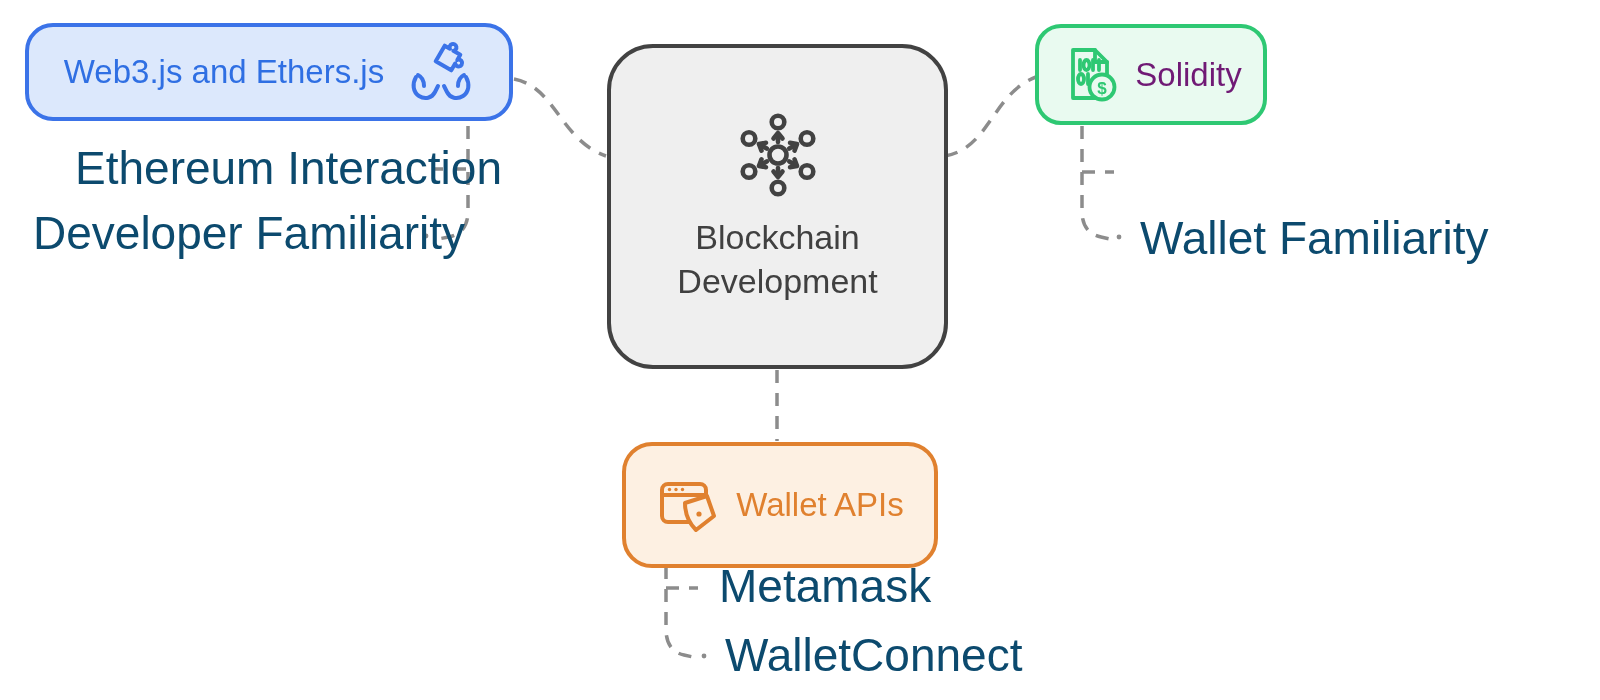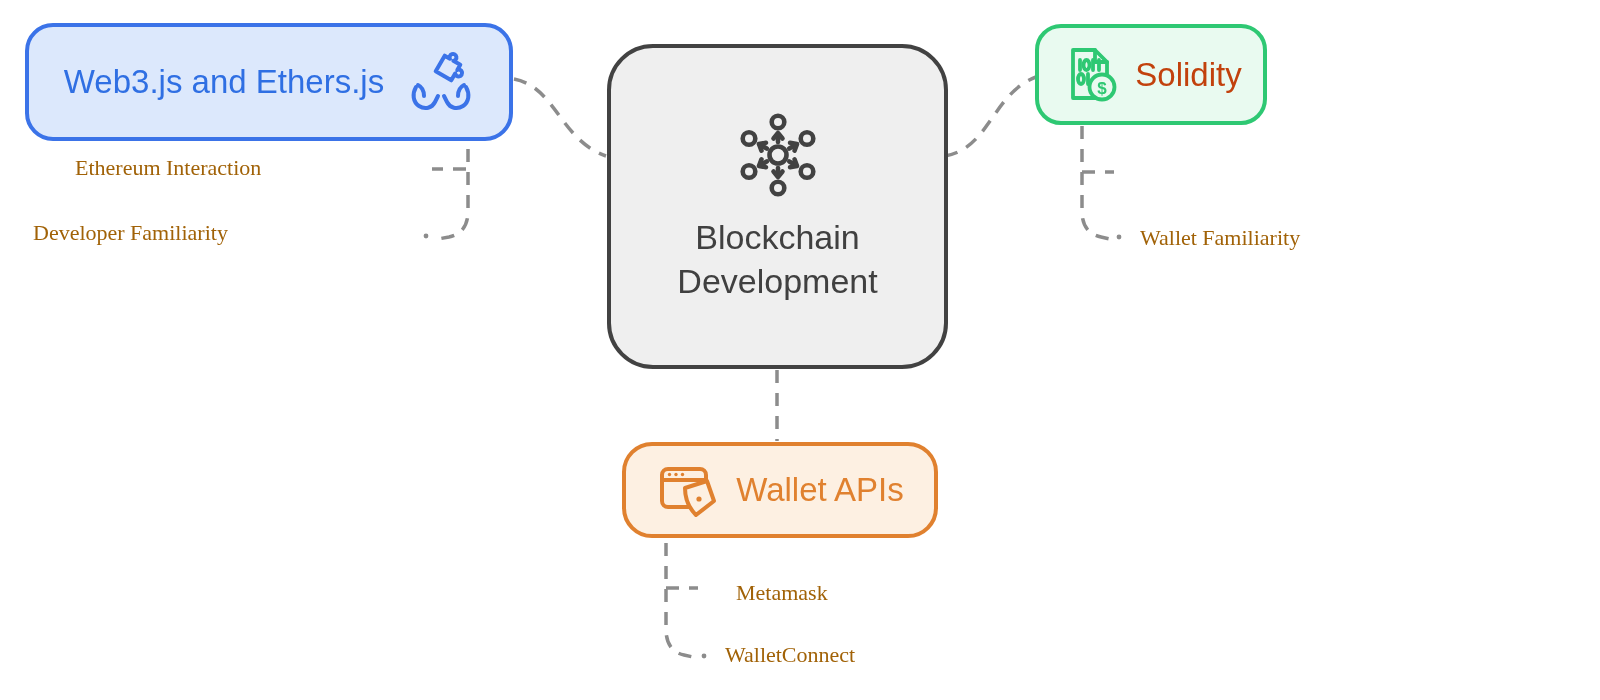"Web3.js and Ethers.js" .node-web3 { height: 118px -> 98px }
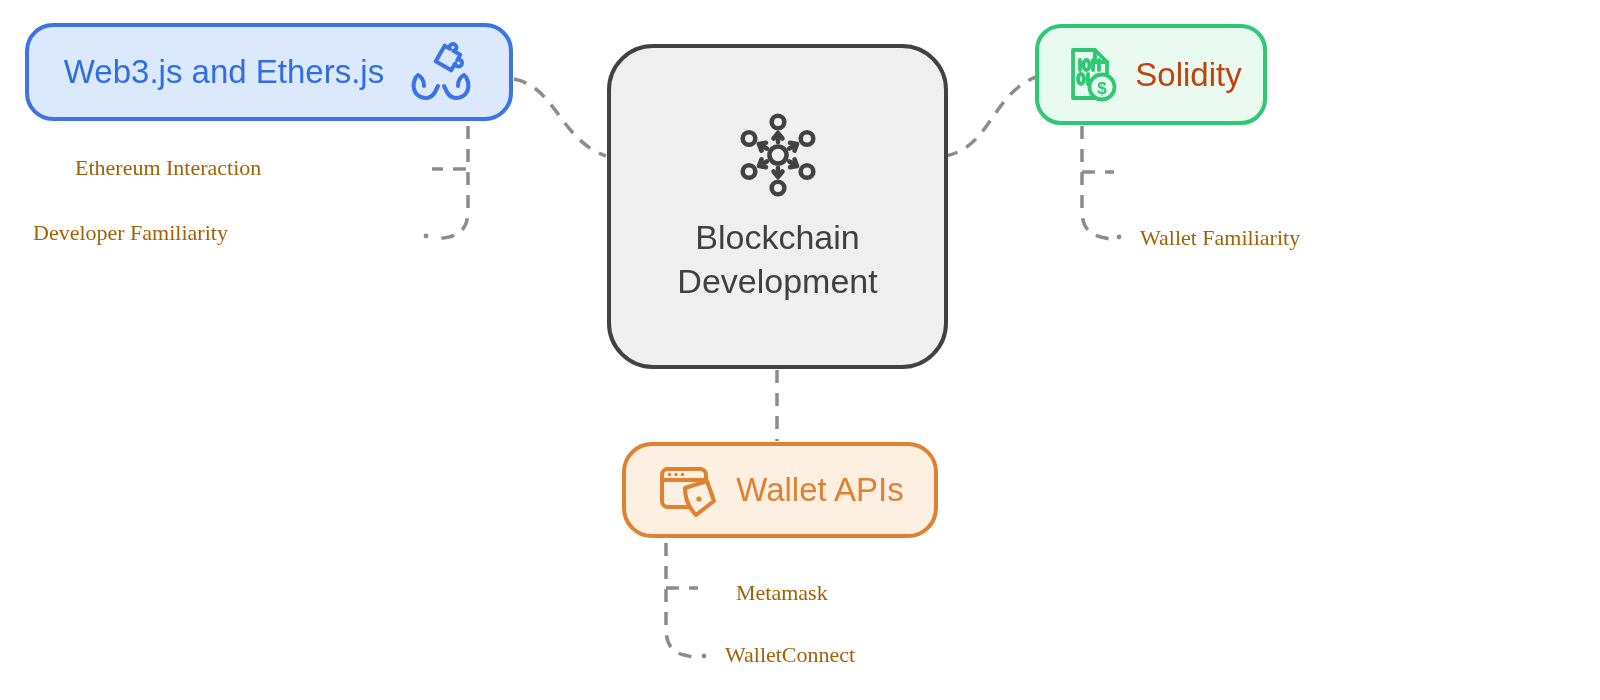"Solidity" .node-solidity .label { color: #c2410c -> #701a75 }
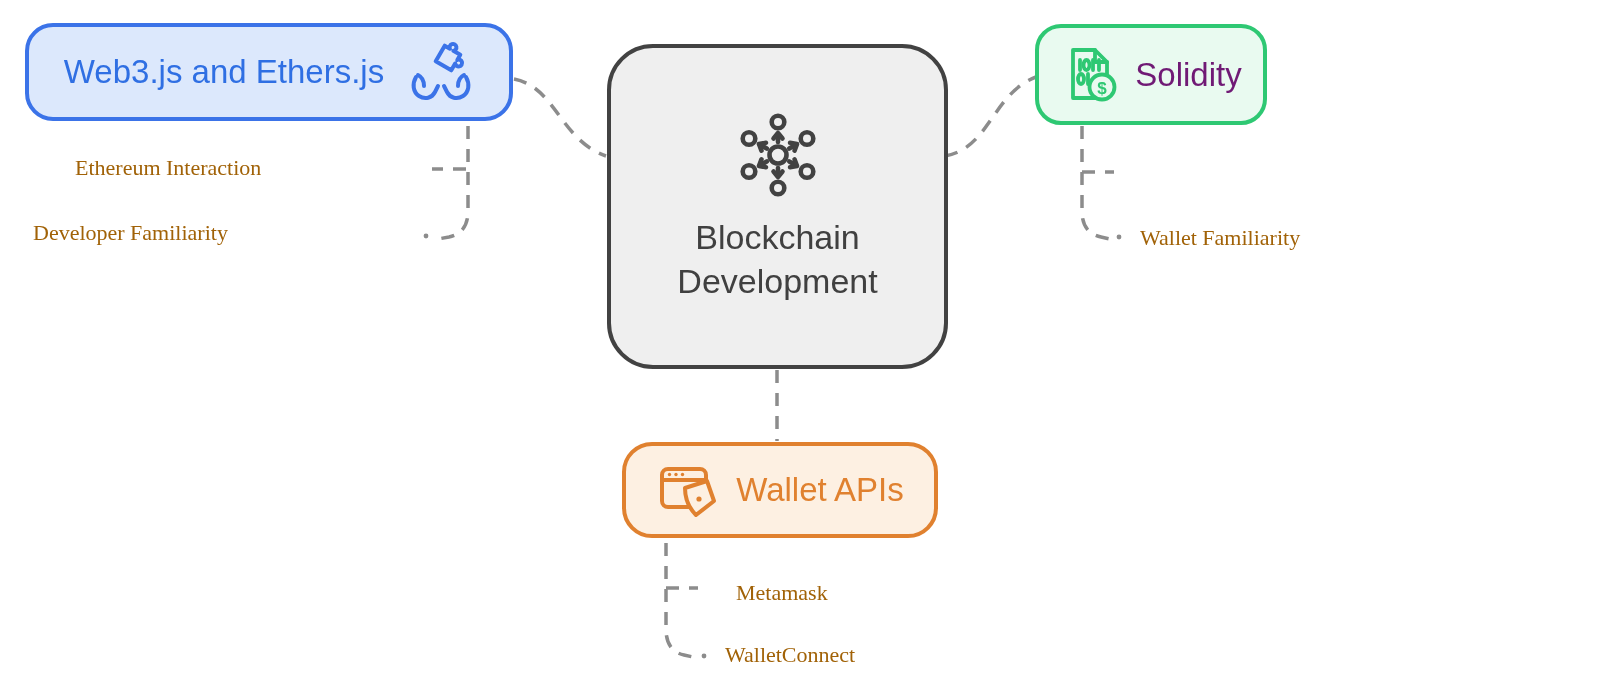"Ethereum Interaction" .leaf { color: #a16207 -> #0c4a6e; font-family: Liberation Serif, serif -> none; font-size: 22px -> 46px }
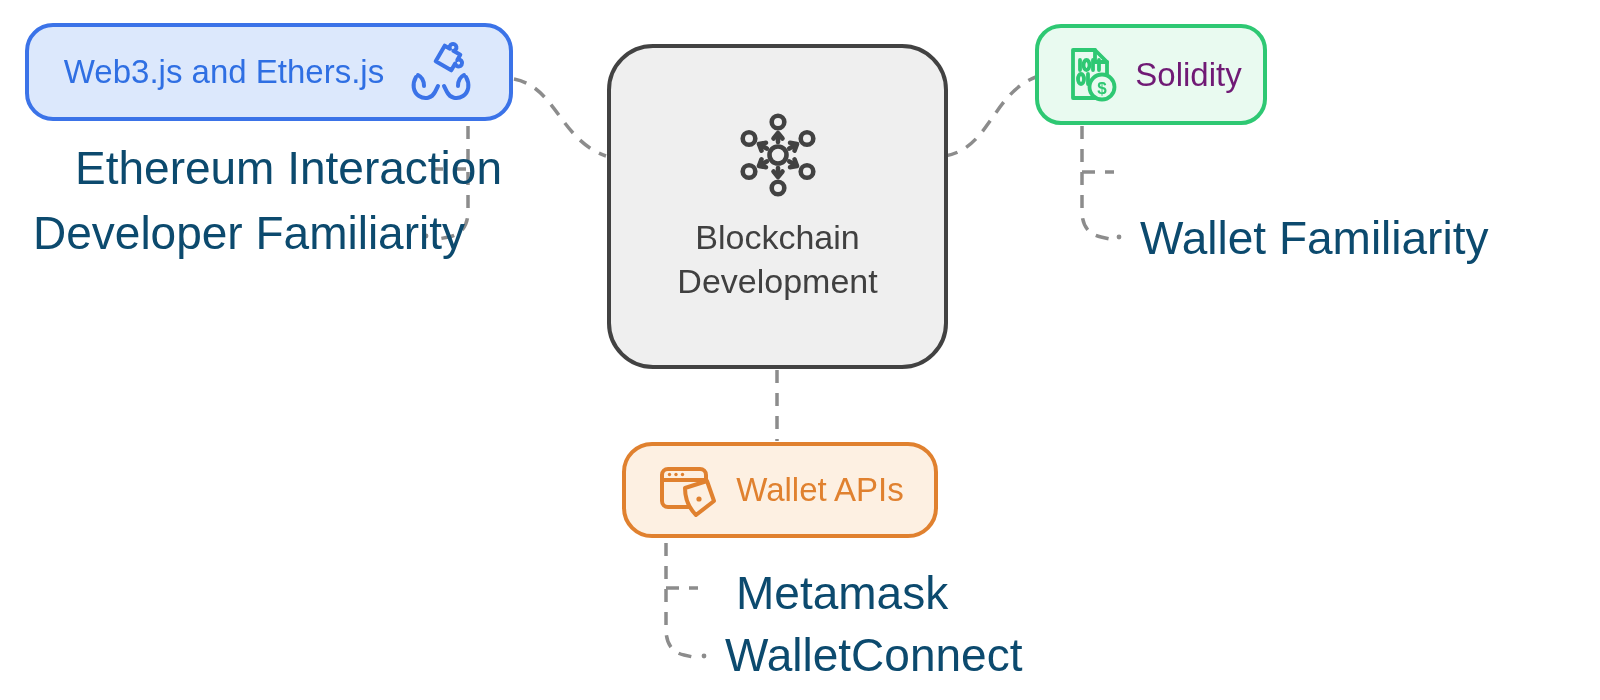"Wallet APIs" .node-wallet { height: 96px -> 126px }
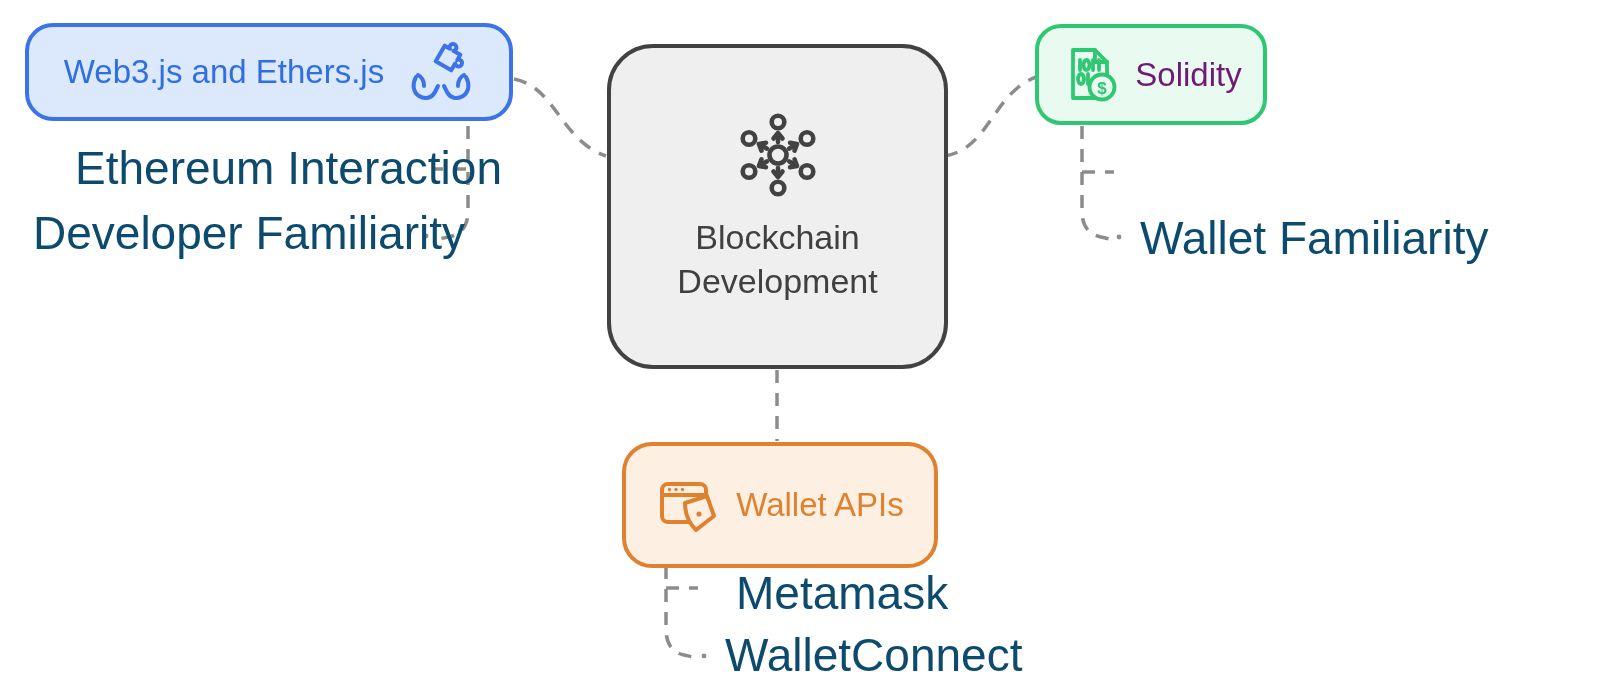"Metamask" .leaf-metamask { left: 736px -> 719px; margin-top: 7px -> none }
